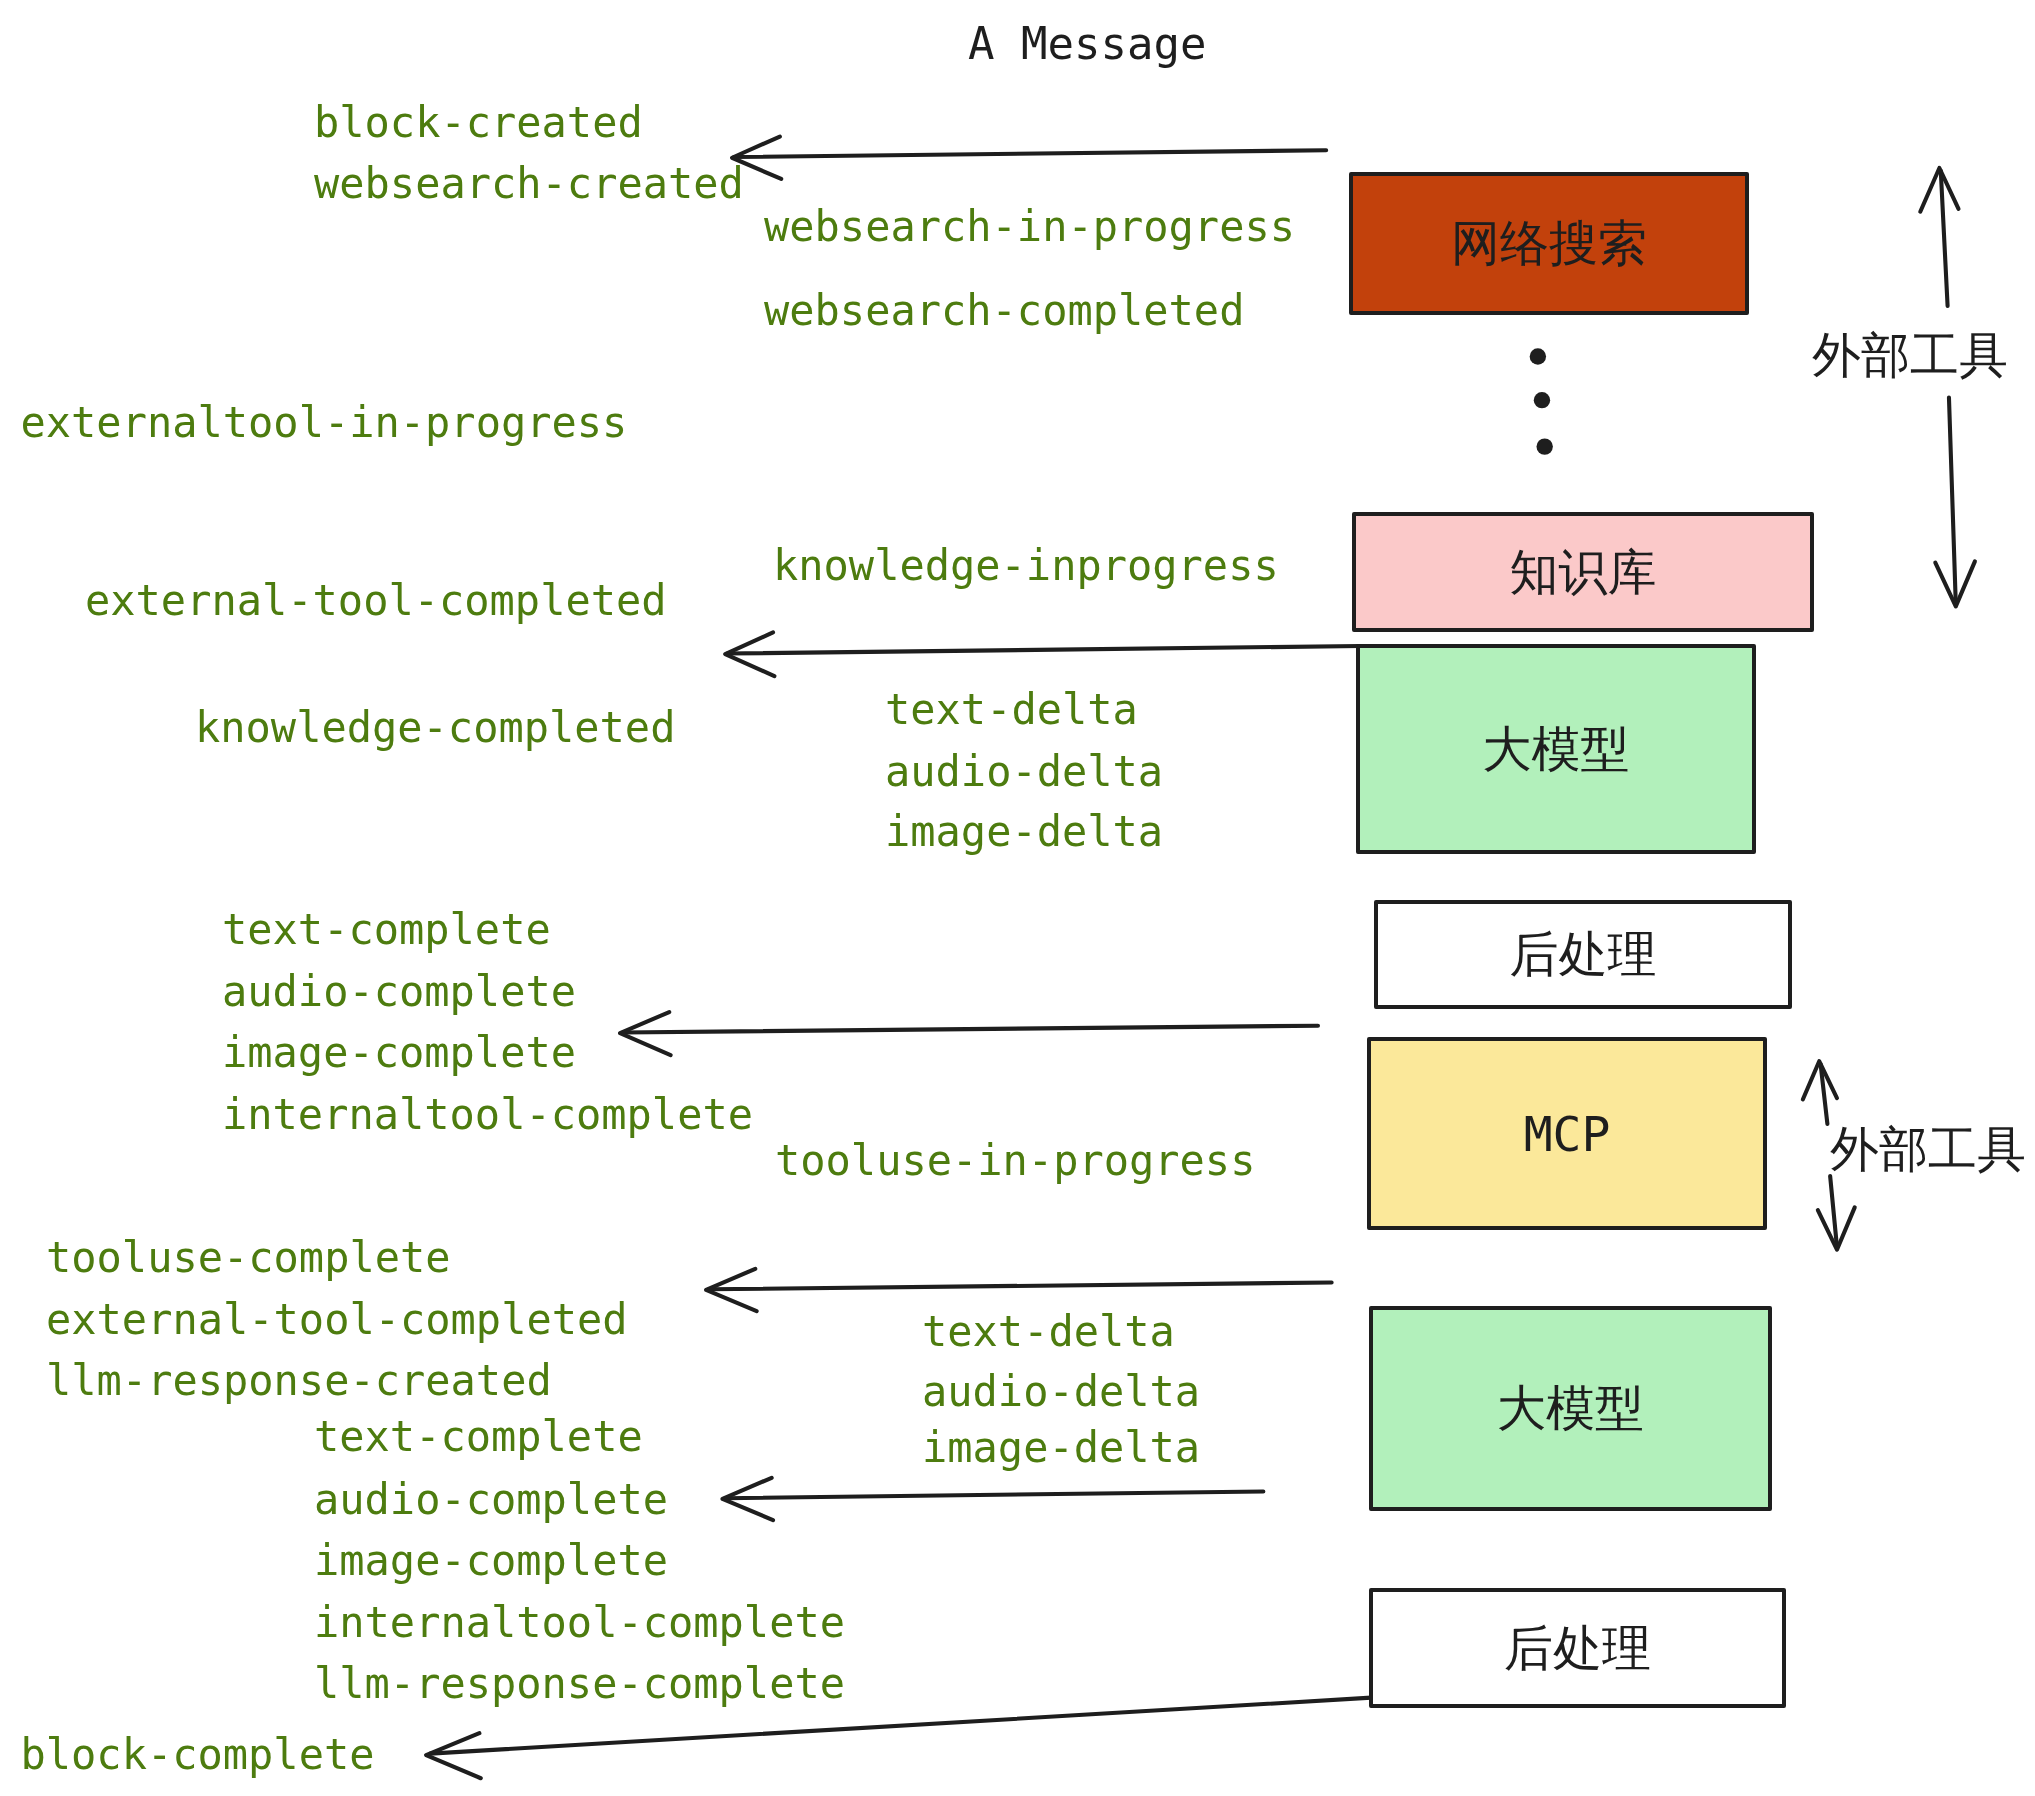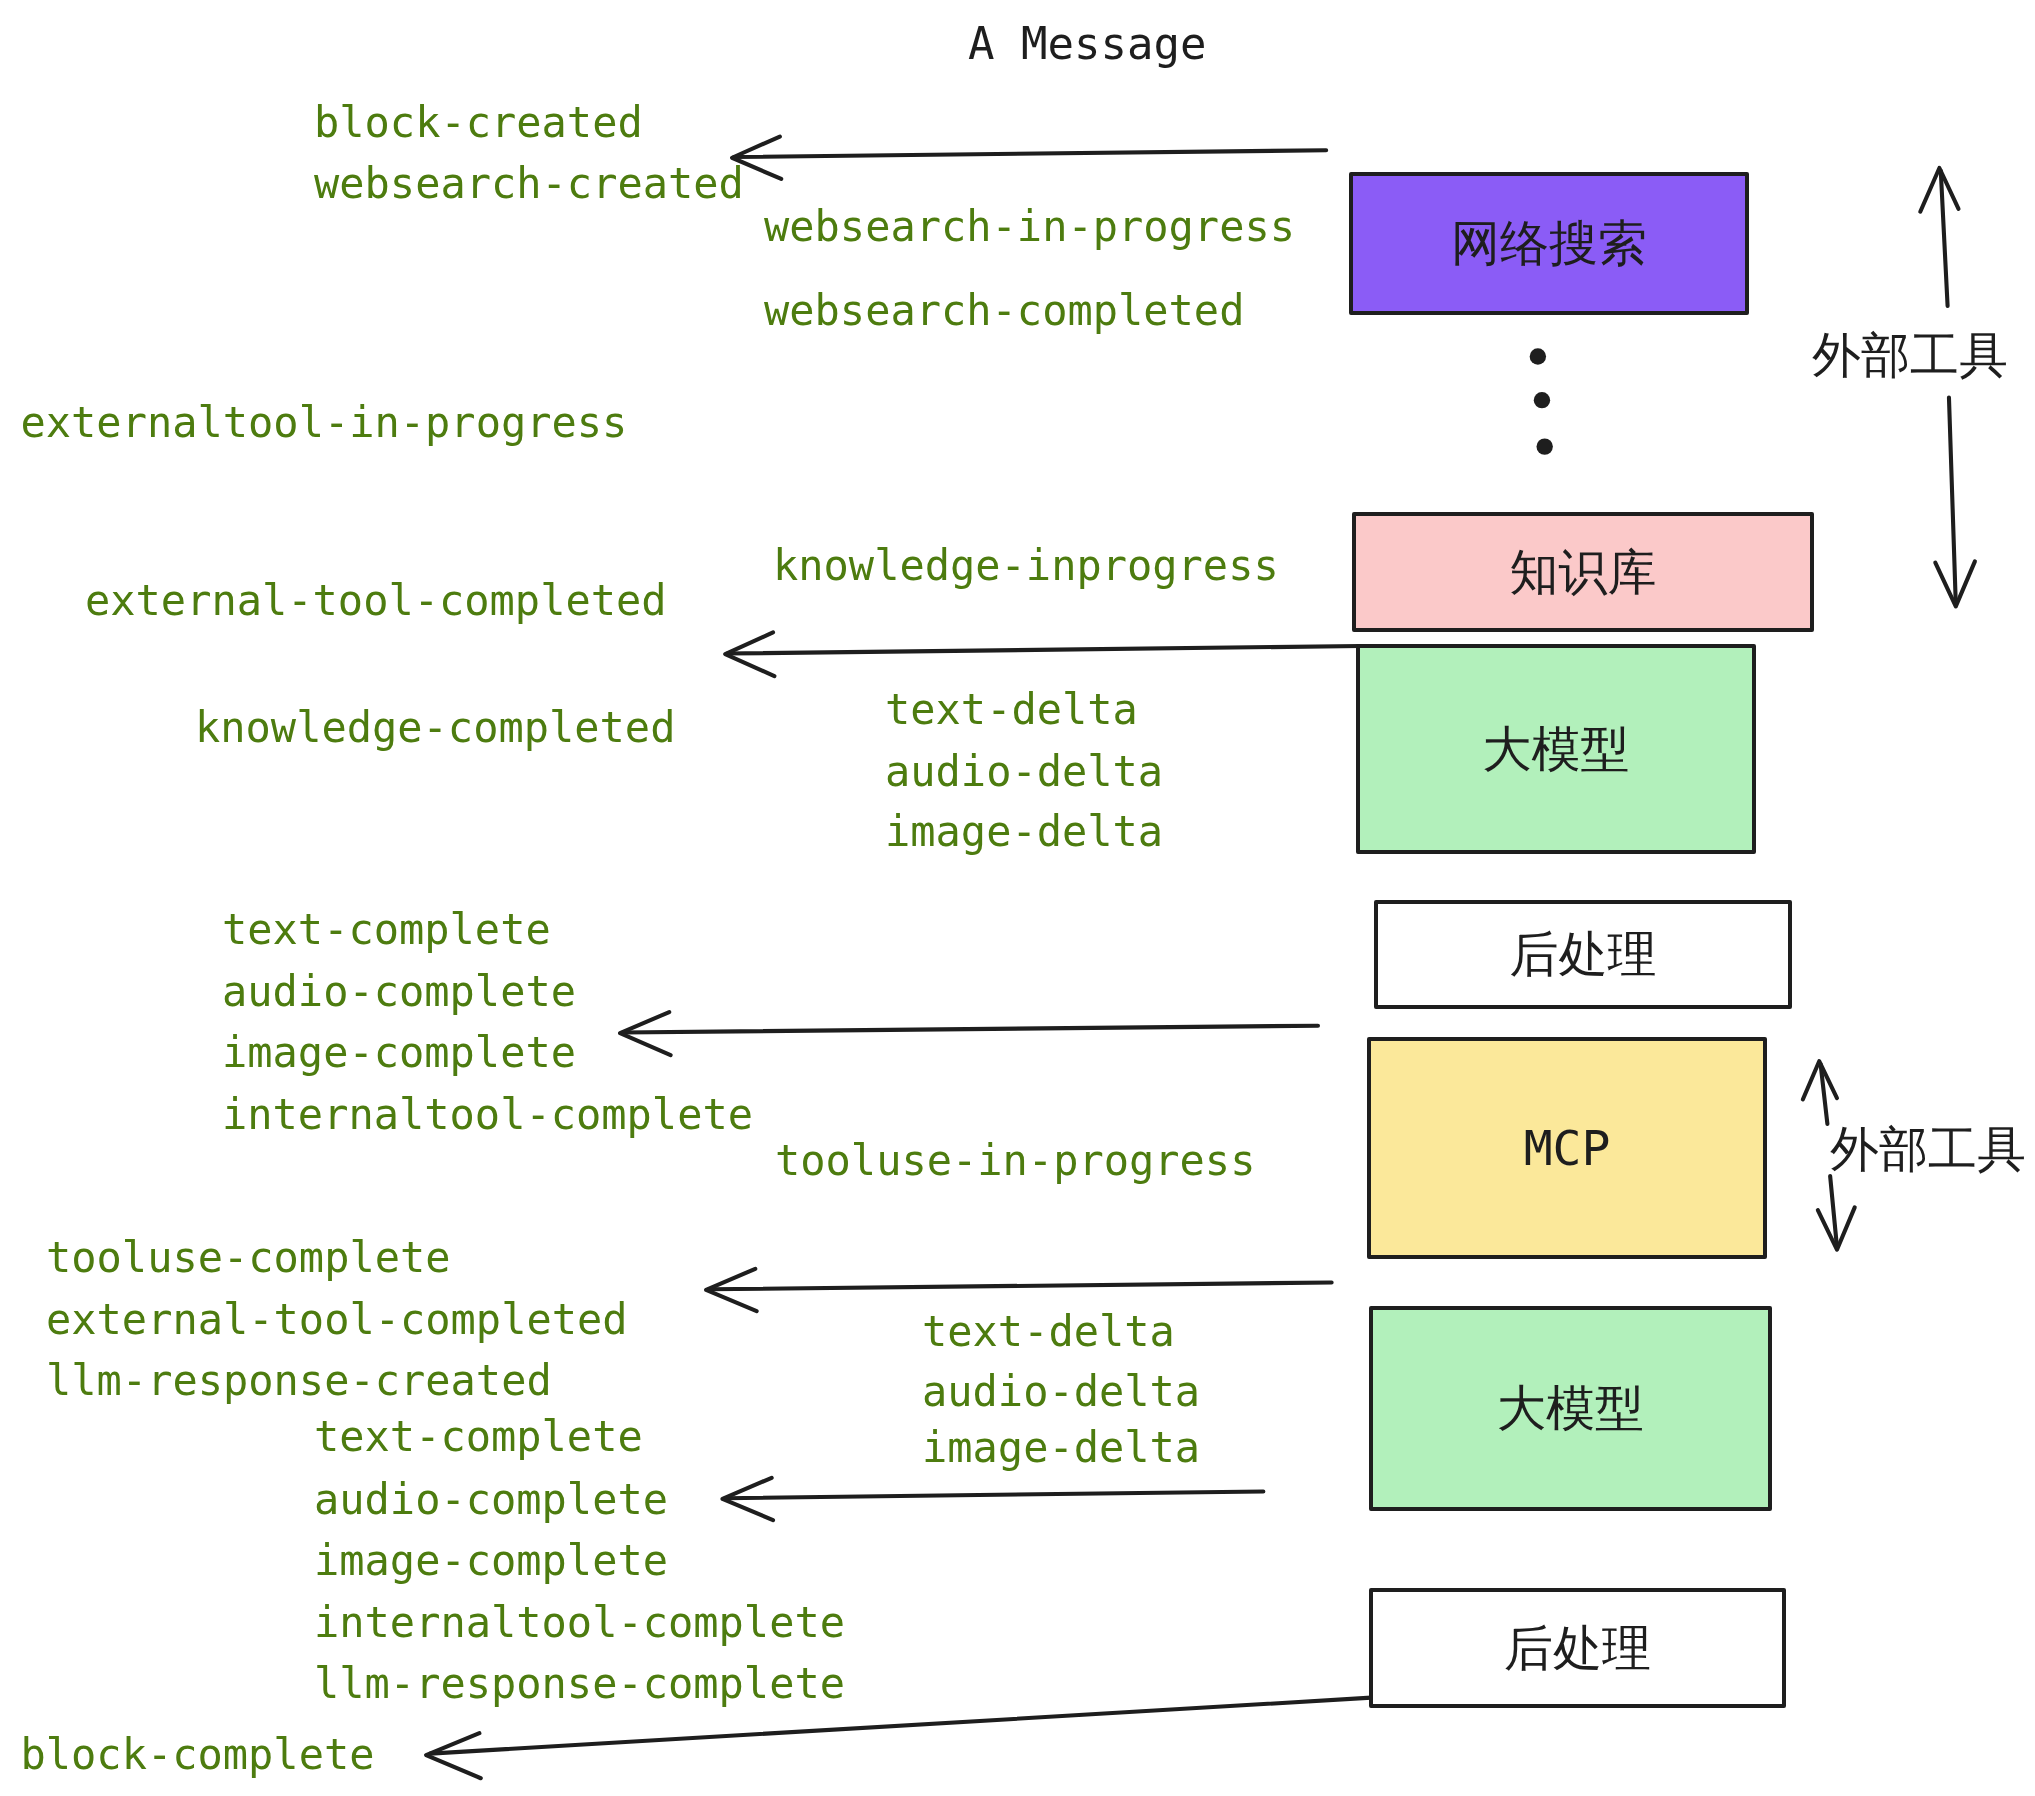"网络搜索" div.box { background: #8b5cf6 -> #c2410c }
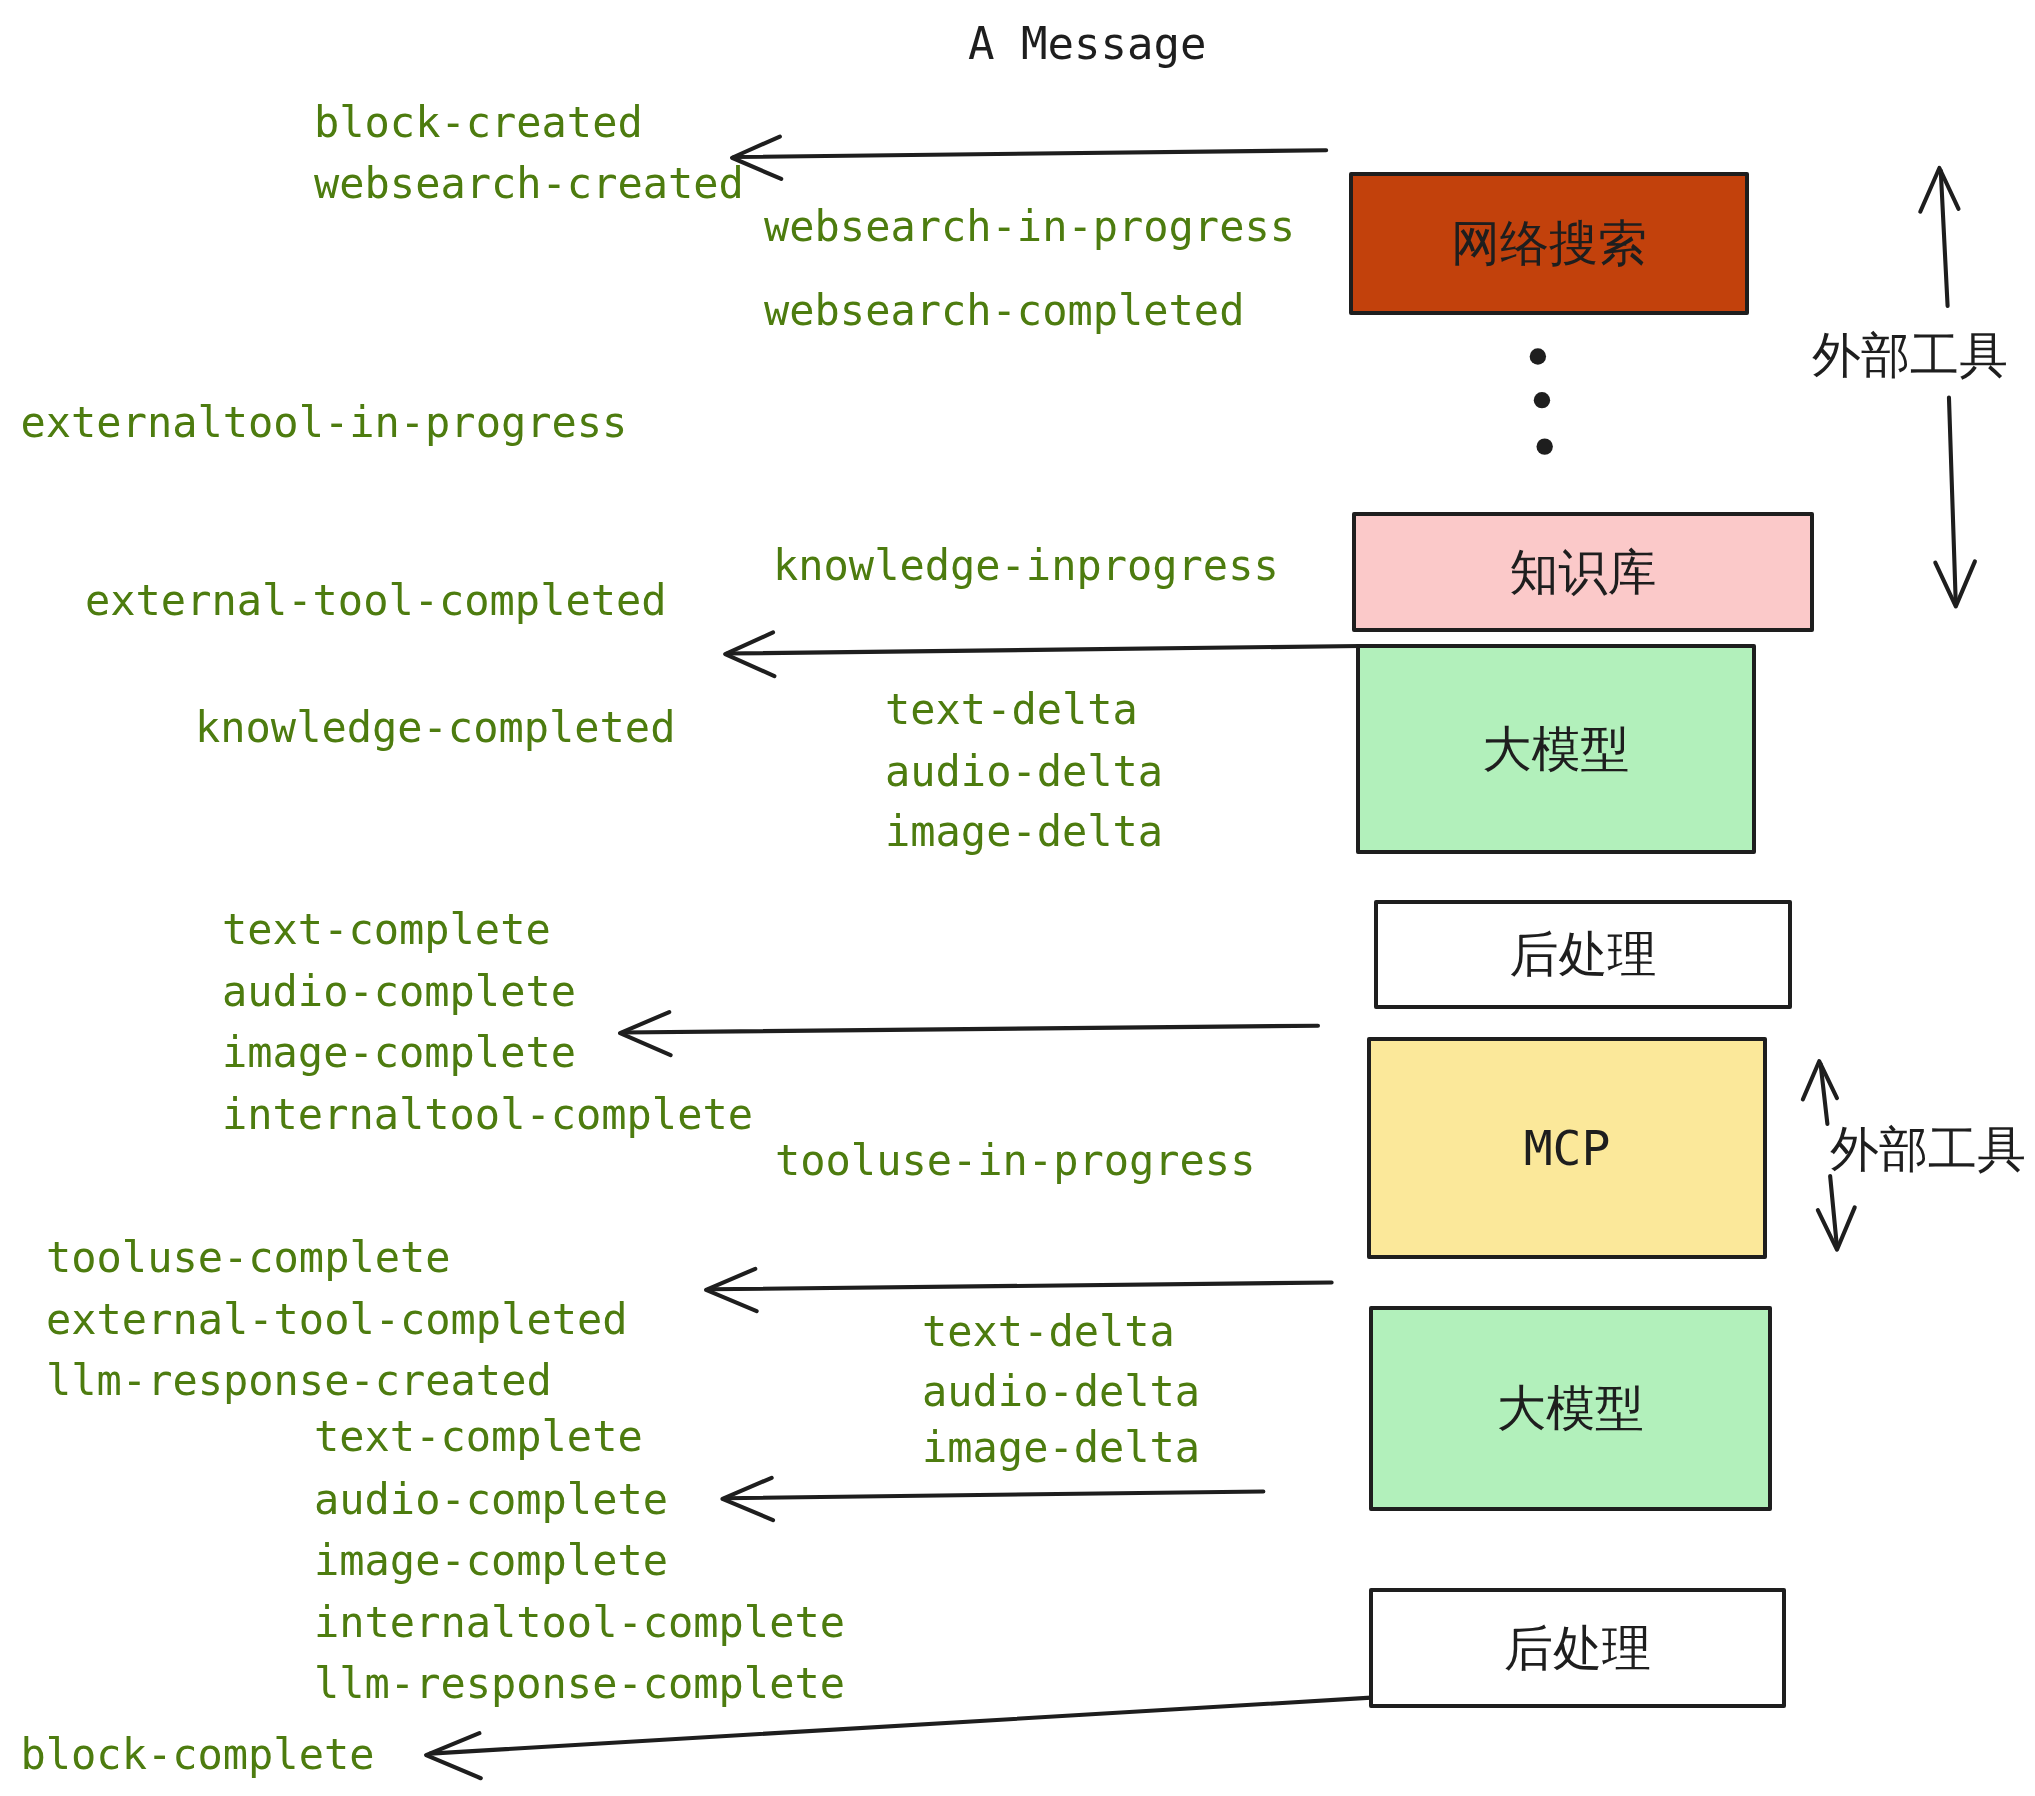"MCP" div.box { height: 222px -> 193px }
